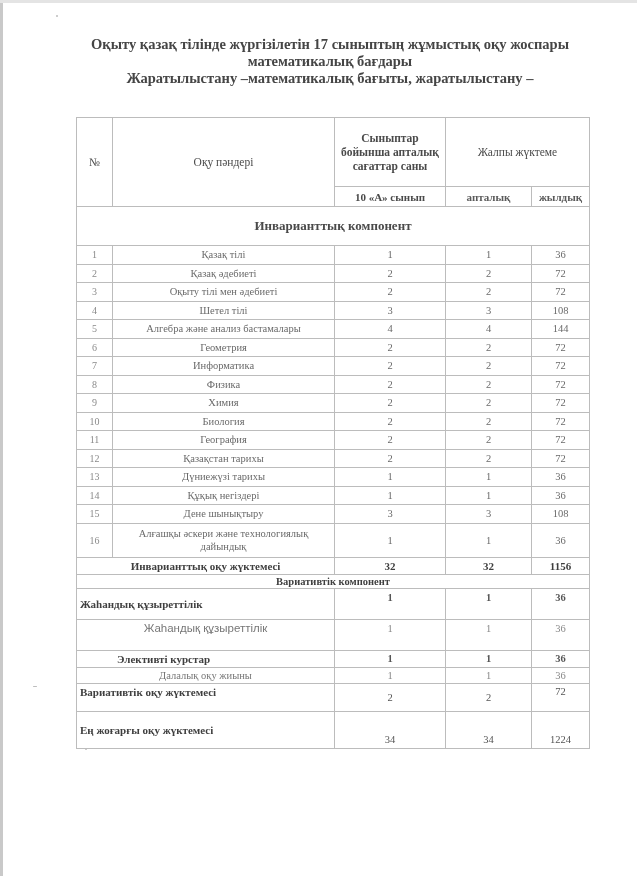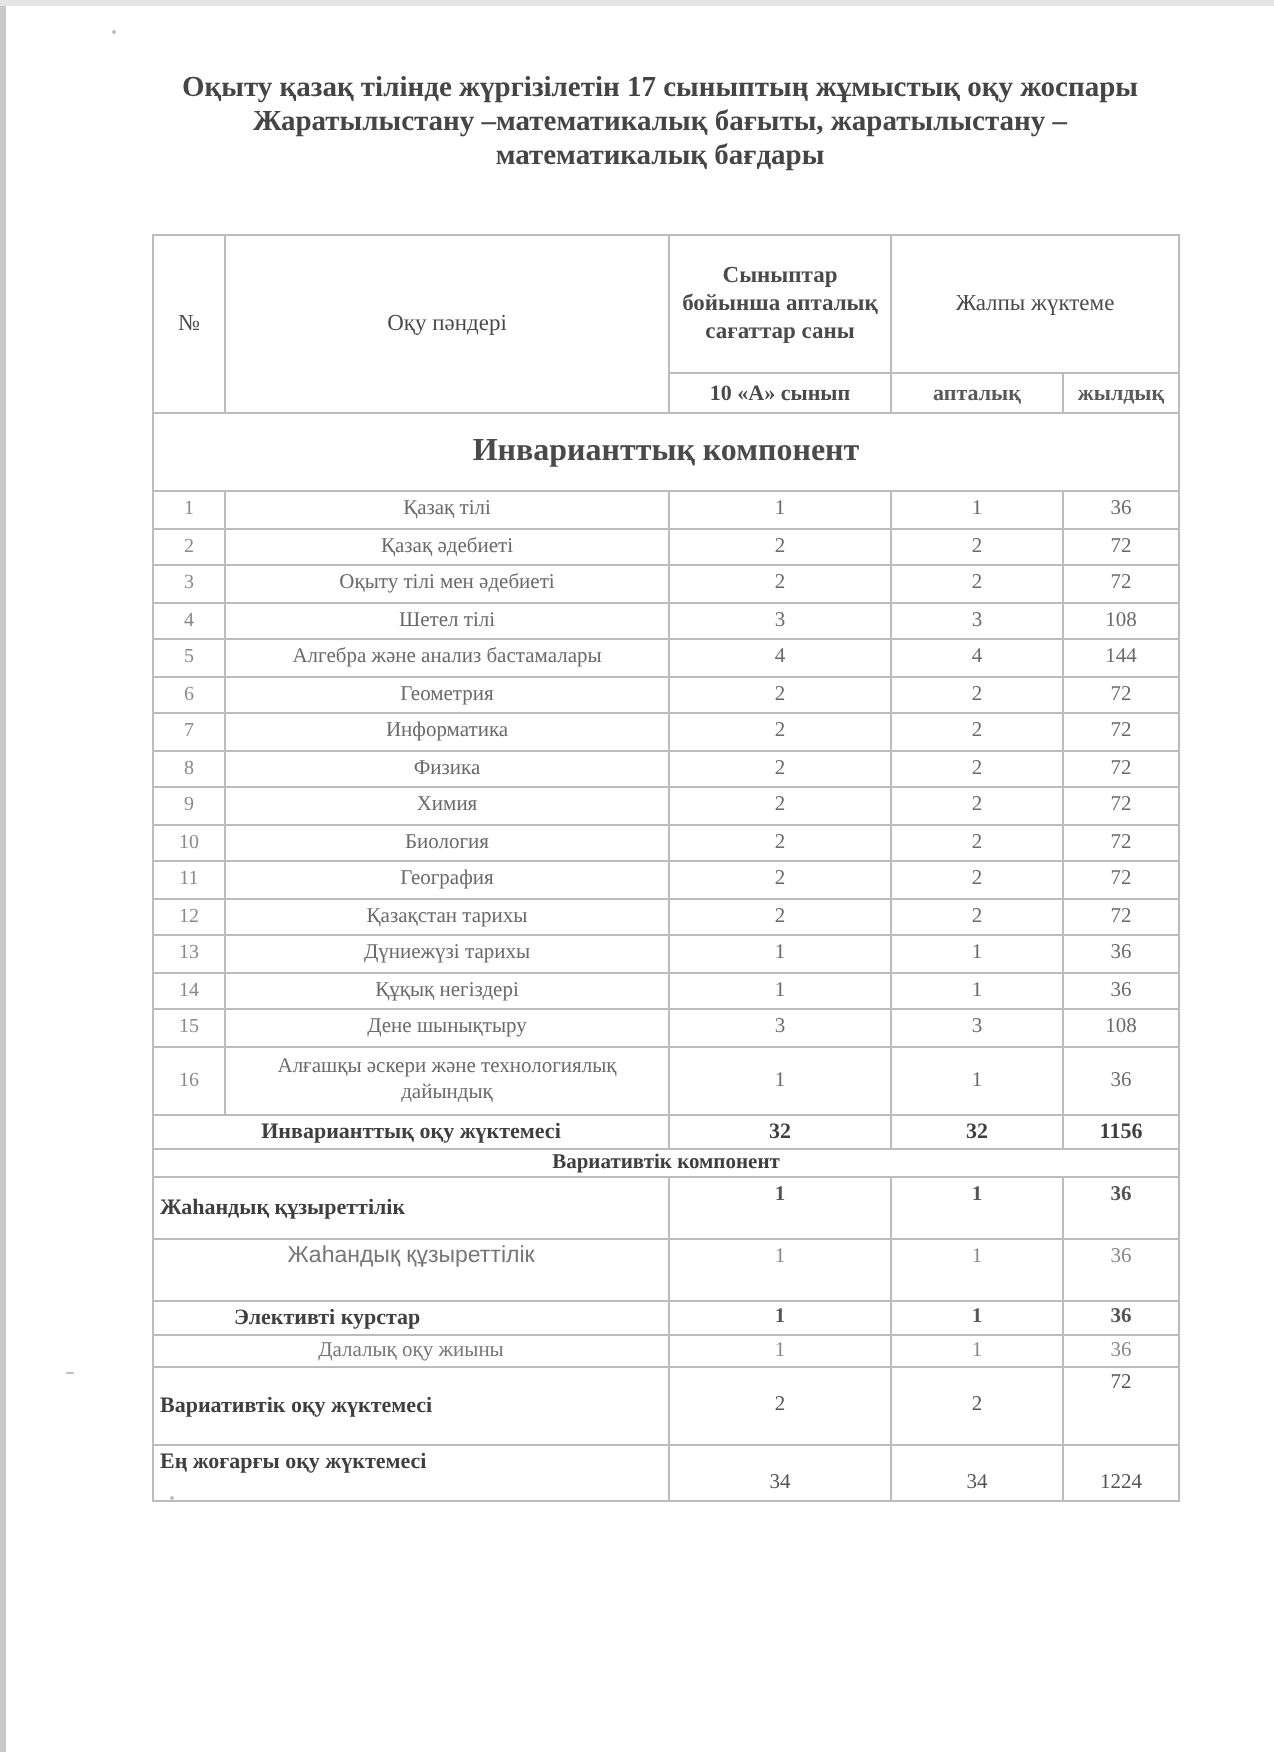"Жаратылыстану –математикалық бағыты," div { order: before "математикалық бағдары" -> after "математикалық бағдары" }
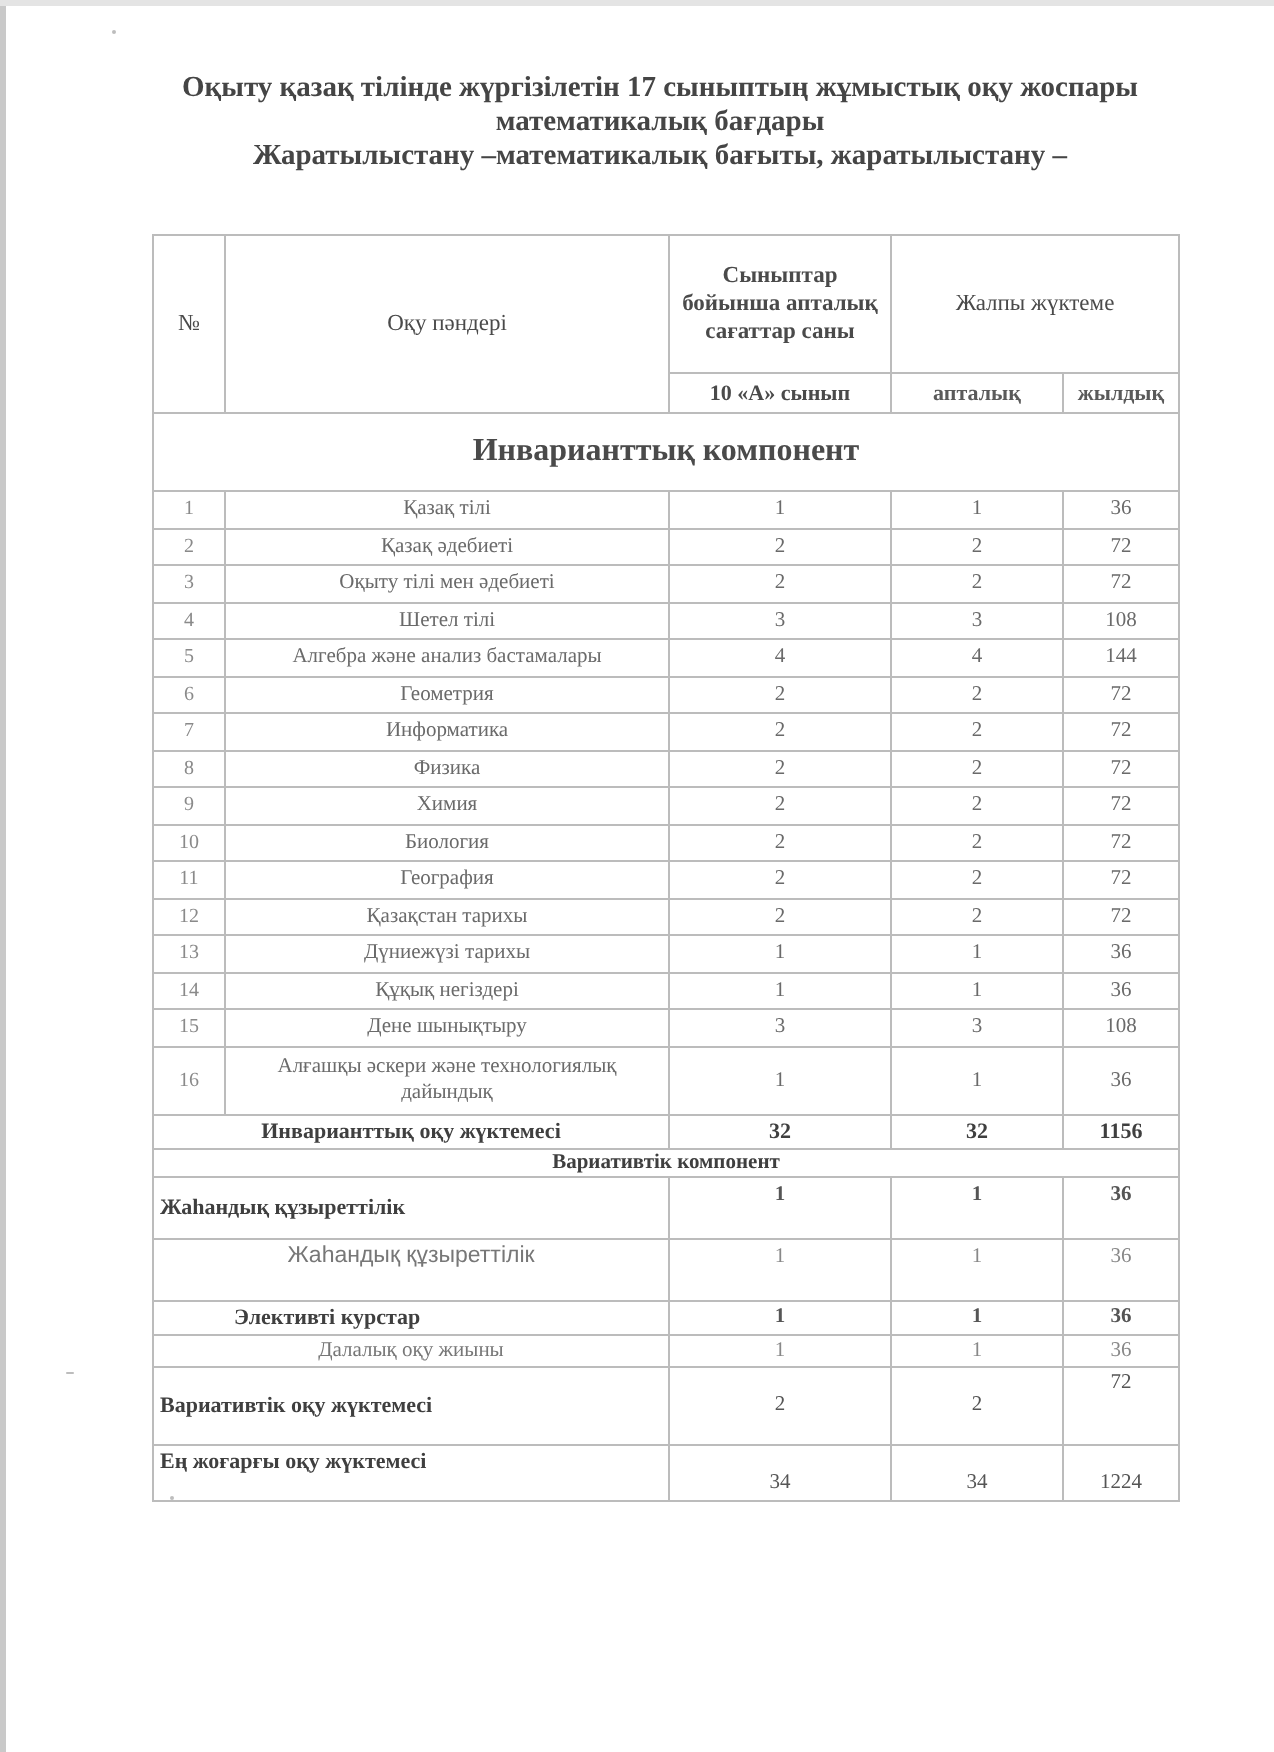"Инварианттық компонент" .section td { font-size: 16px -> 13px }
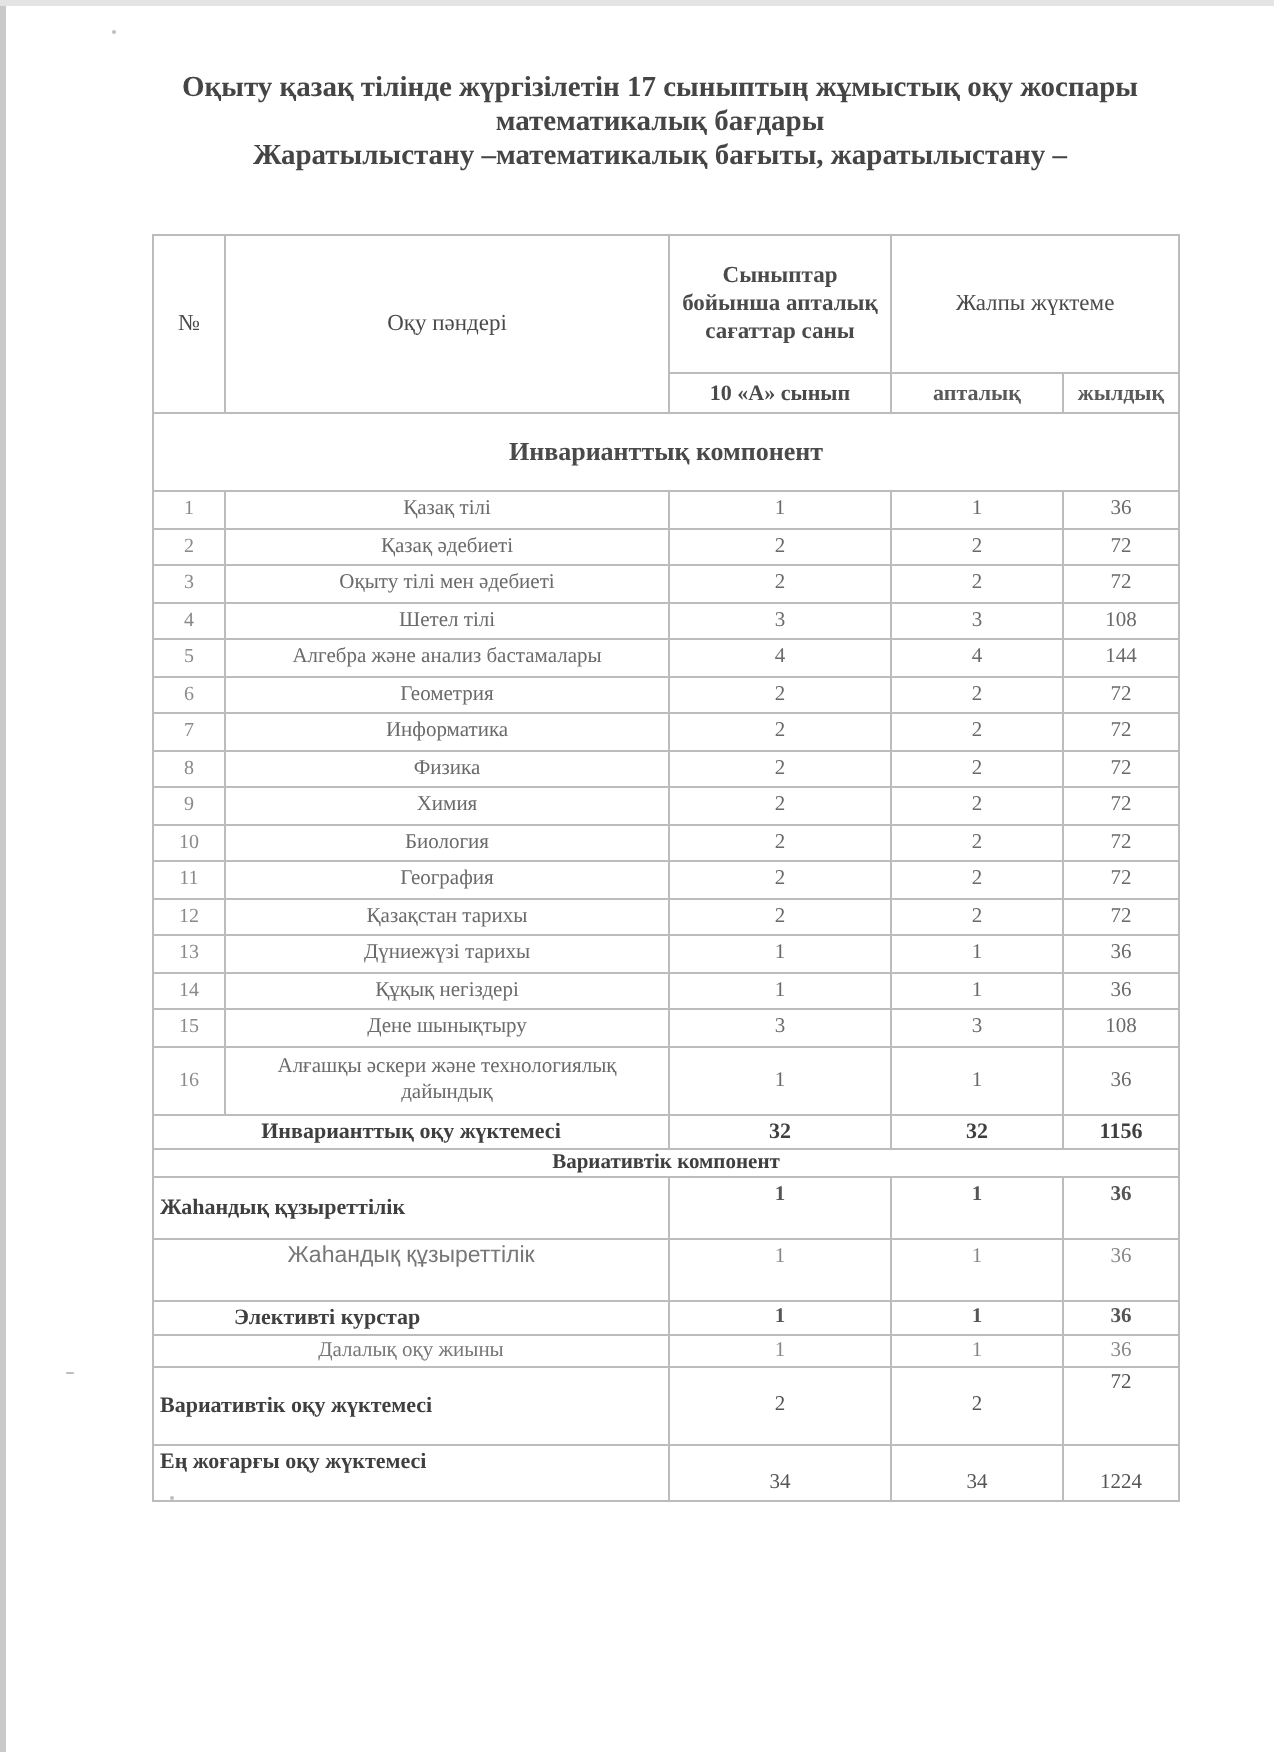"Вариативтік оқу жүктемесі" .vtotal td.lbl { padding-top: 13px -> 2px }
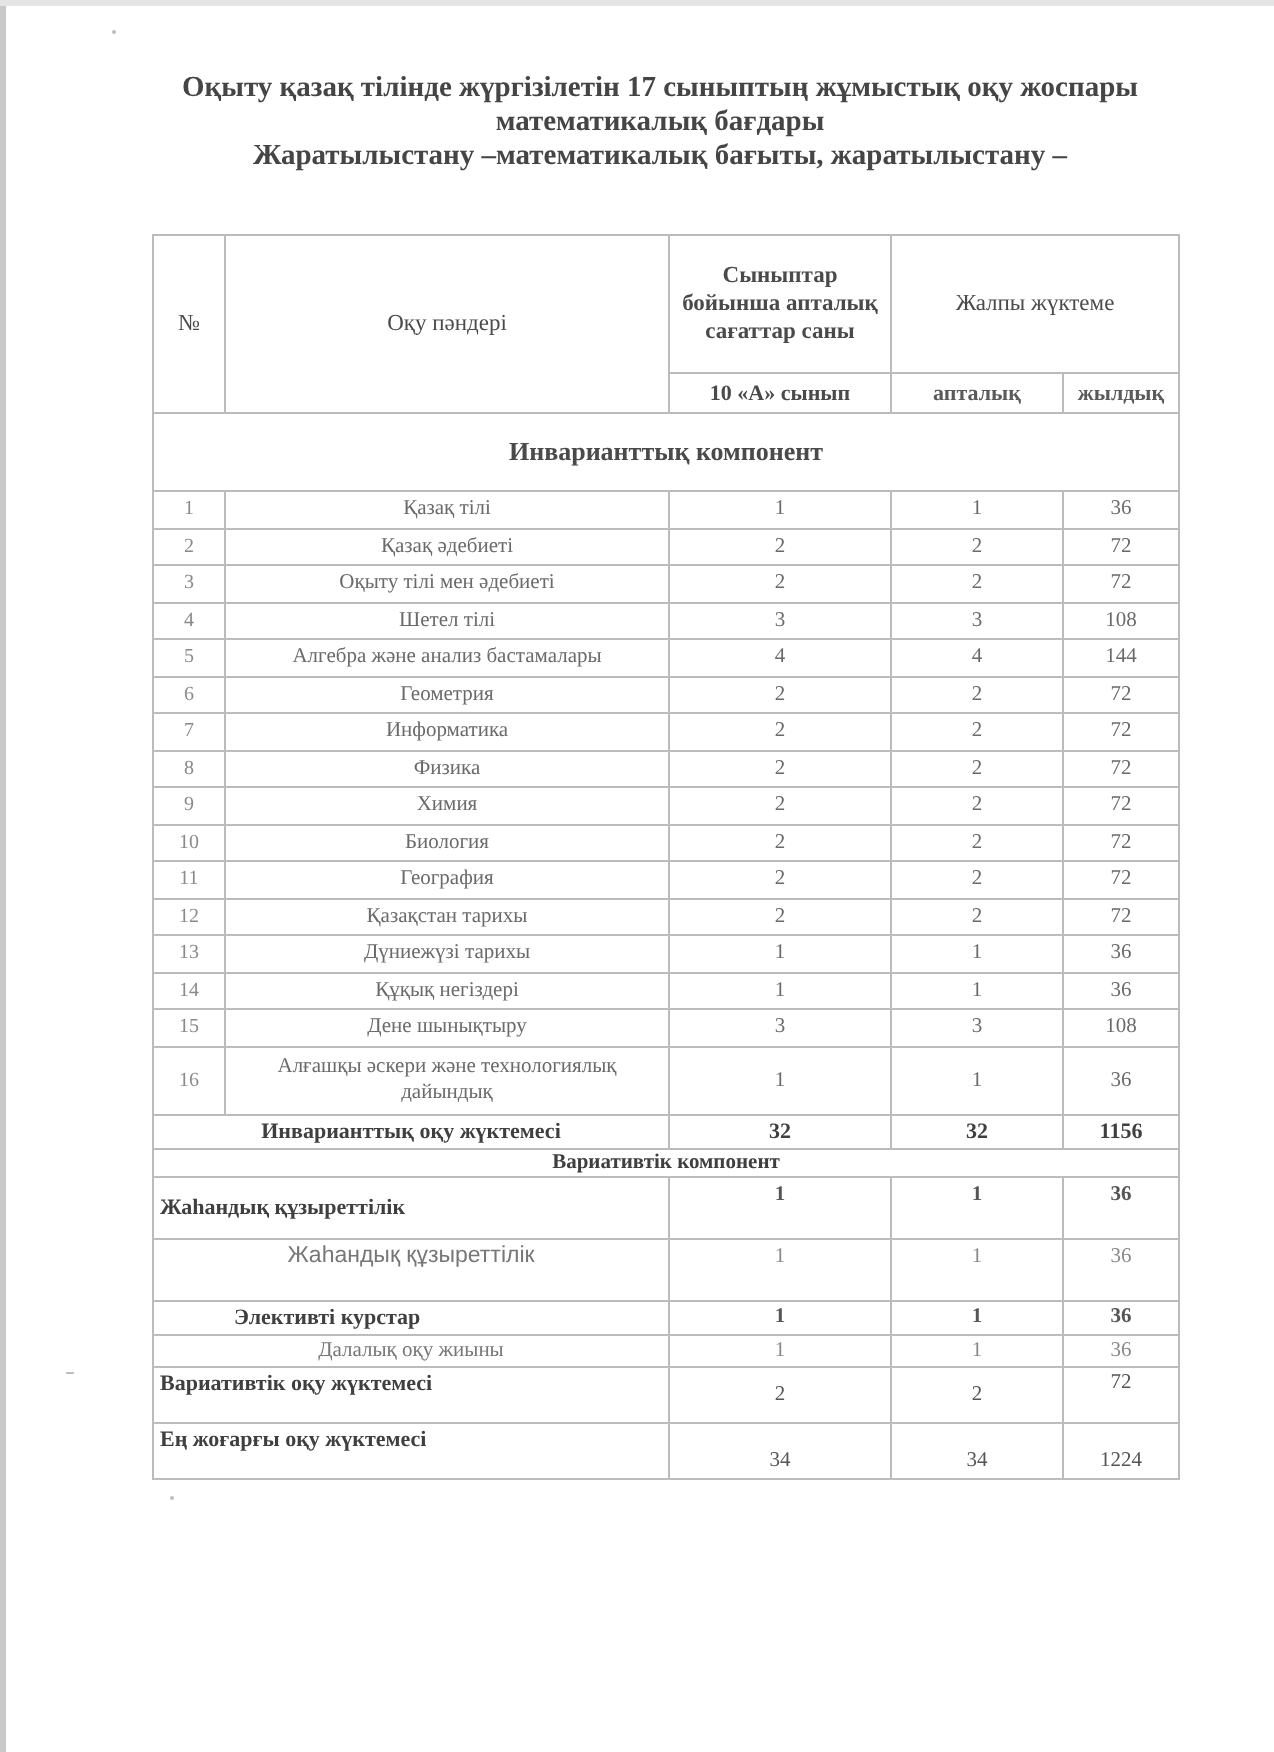"Ең жоғарғы оқу жүктемесі" .grand td.lbl { padding-top: 2px -> 12px }
